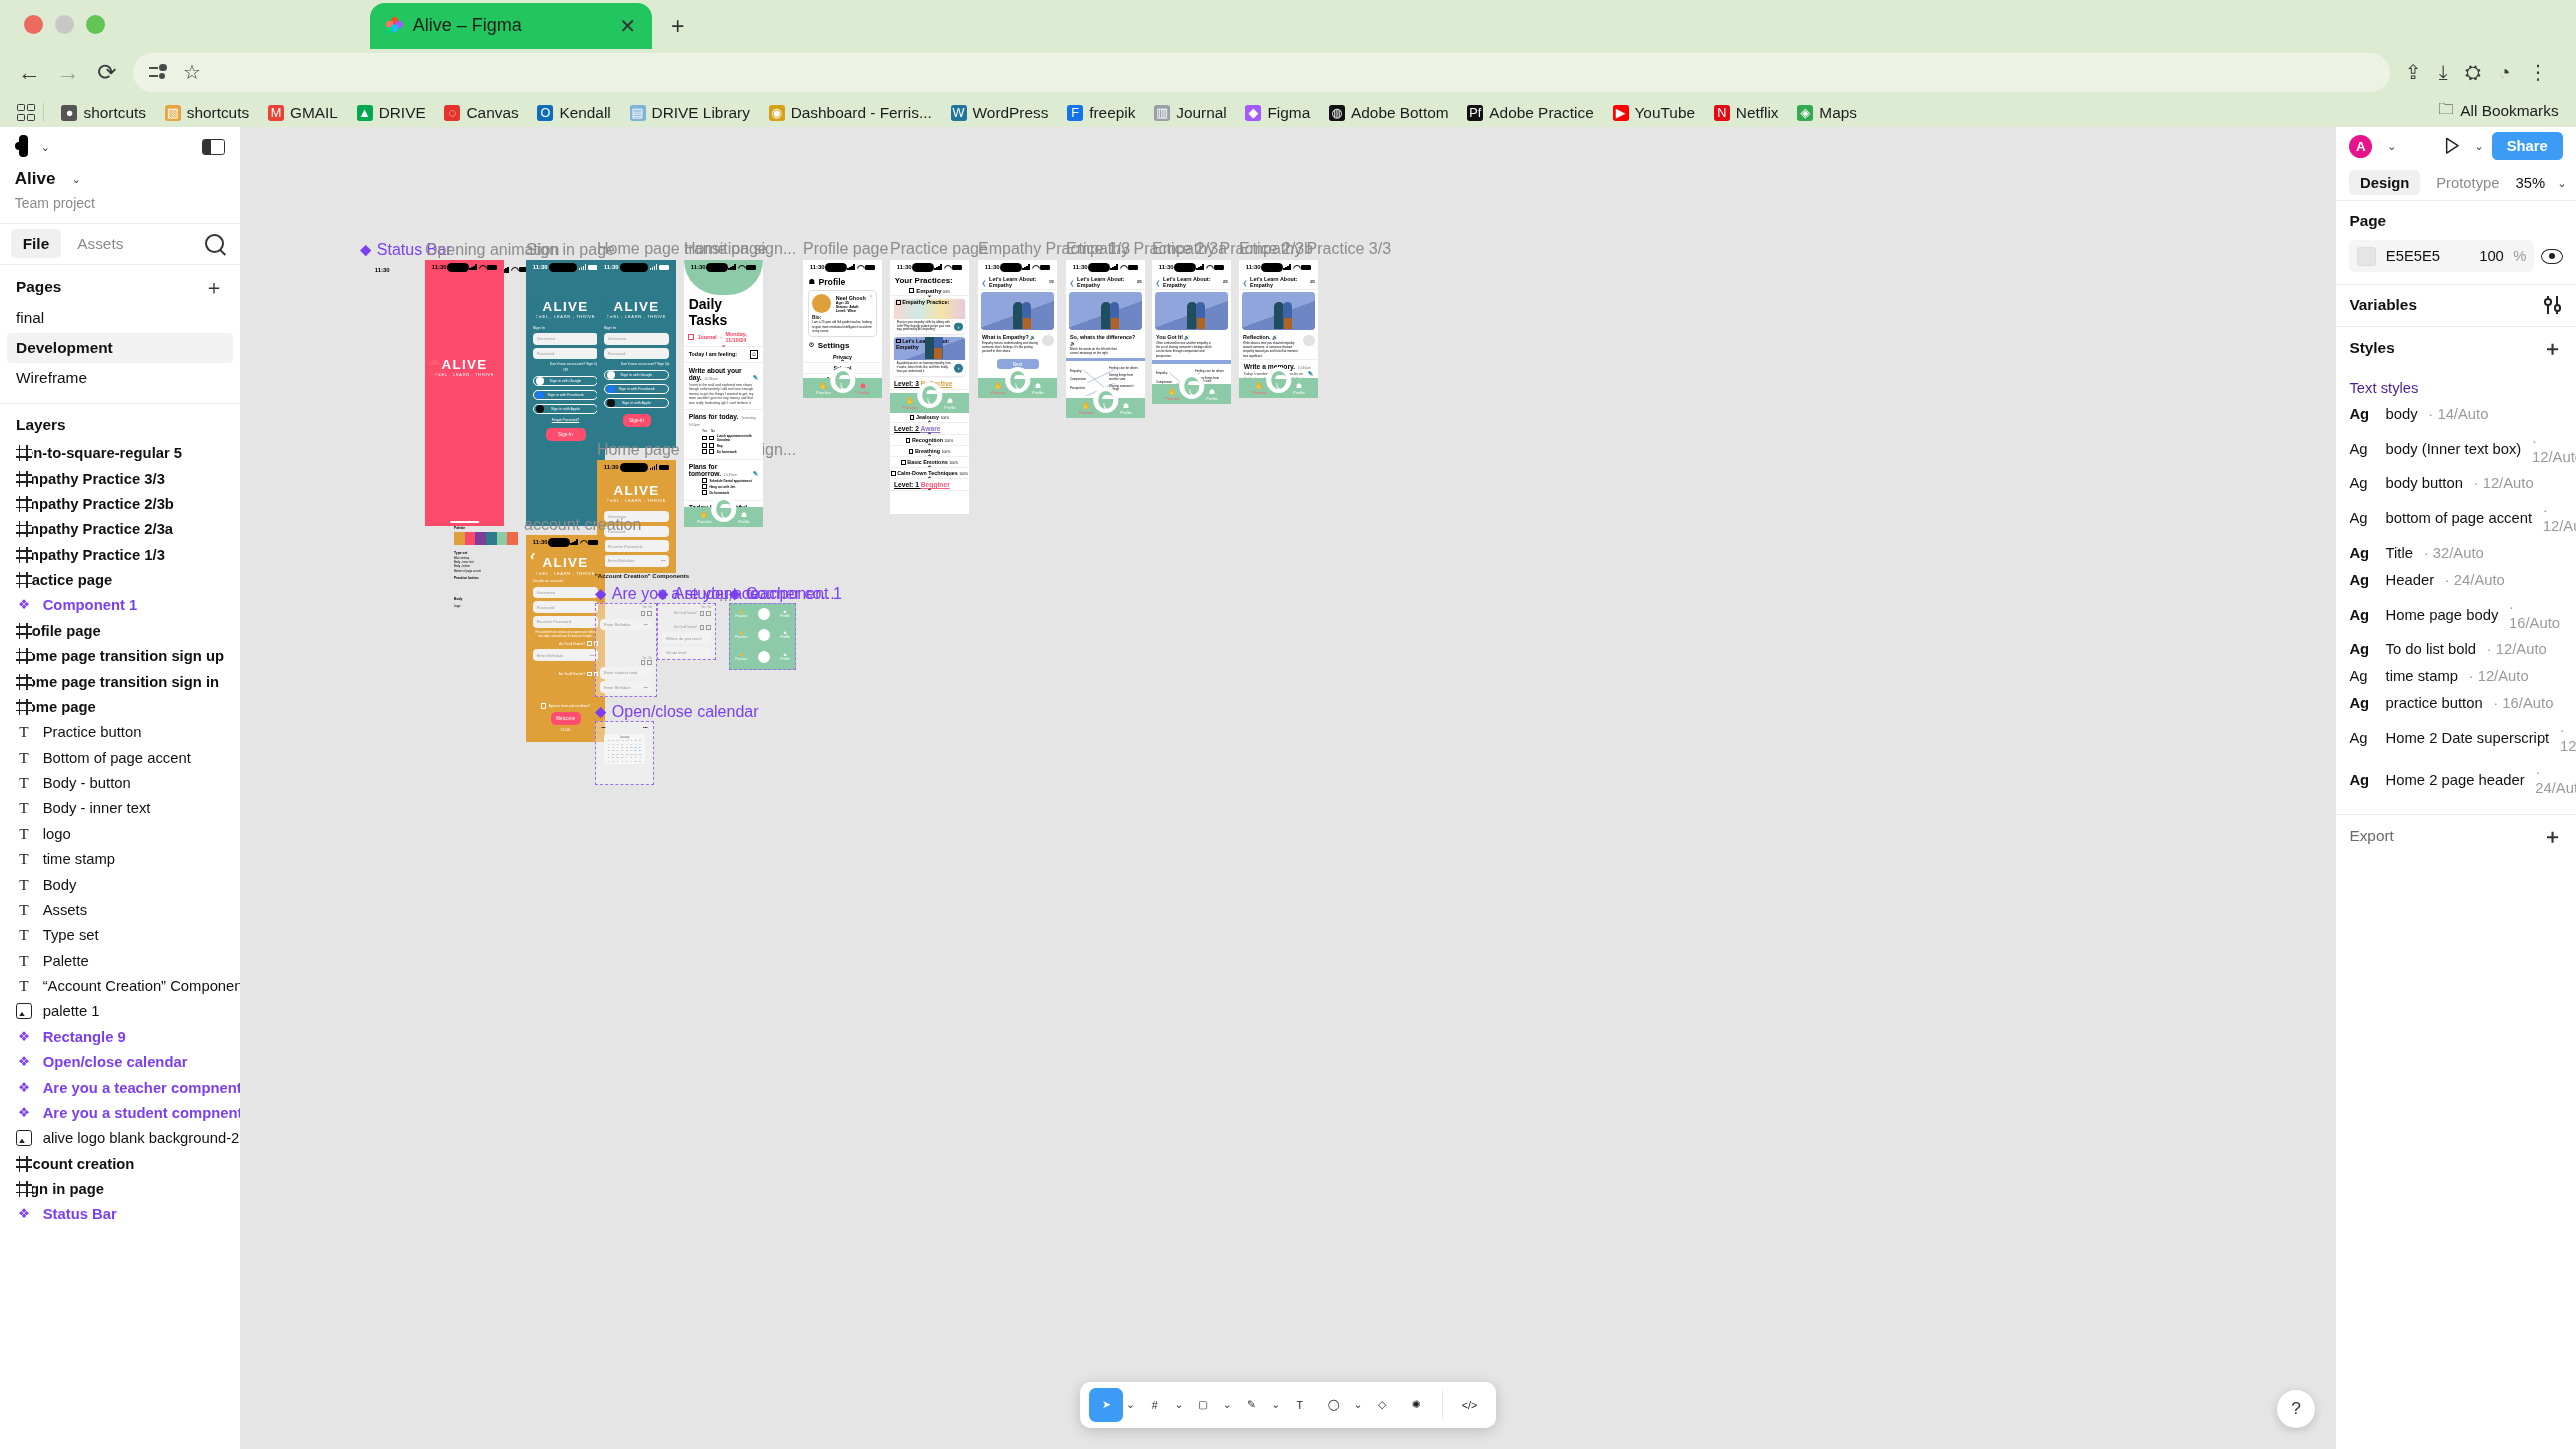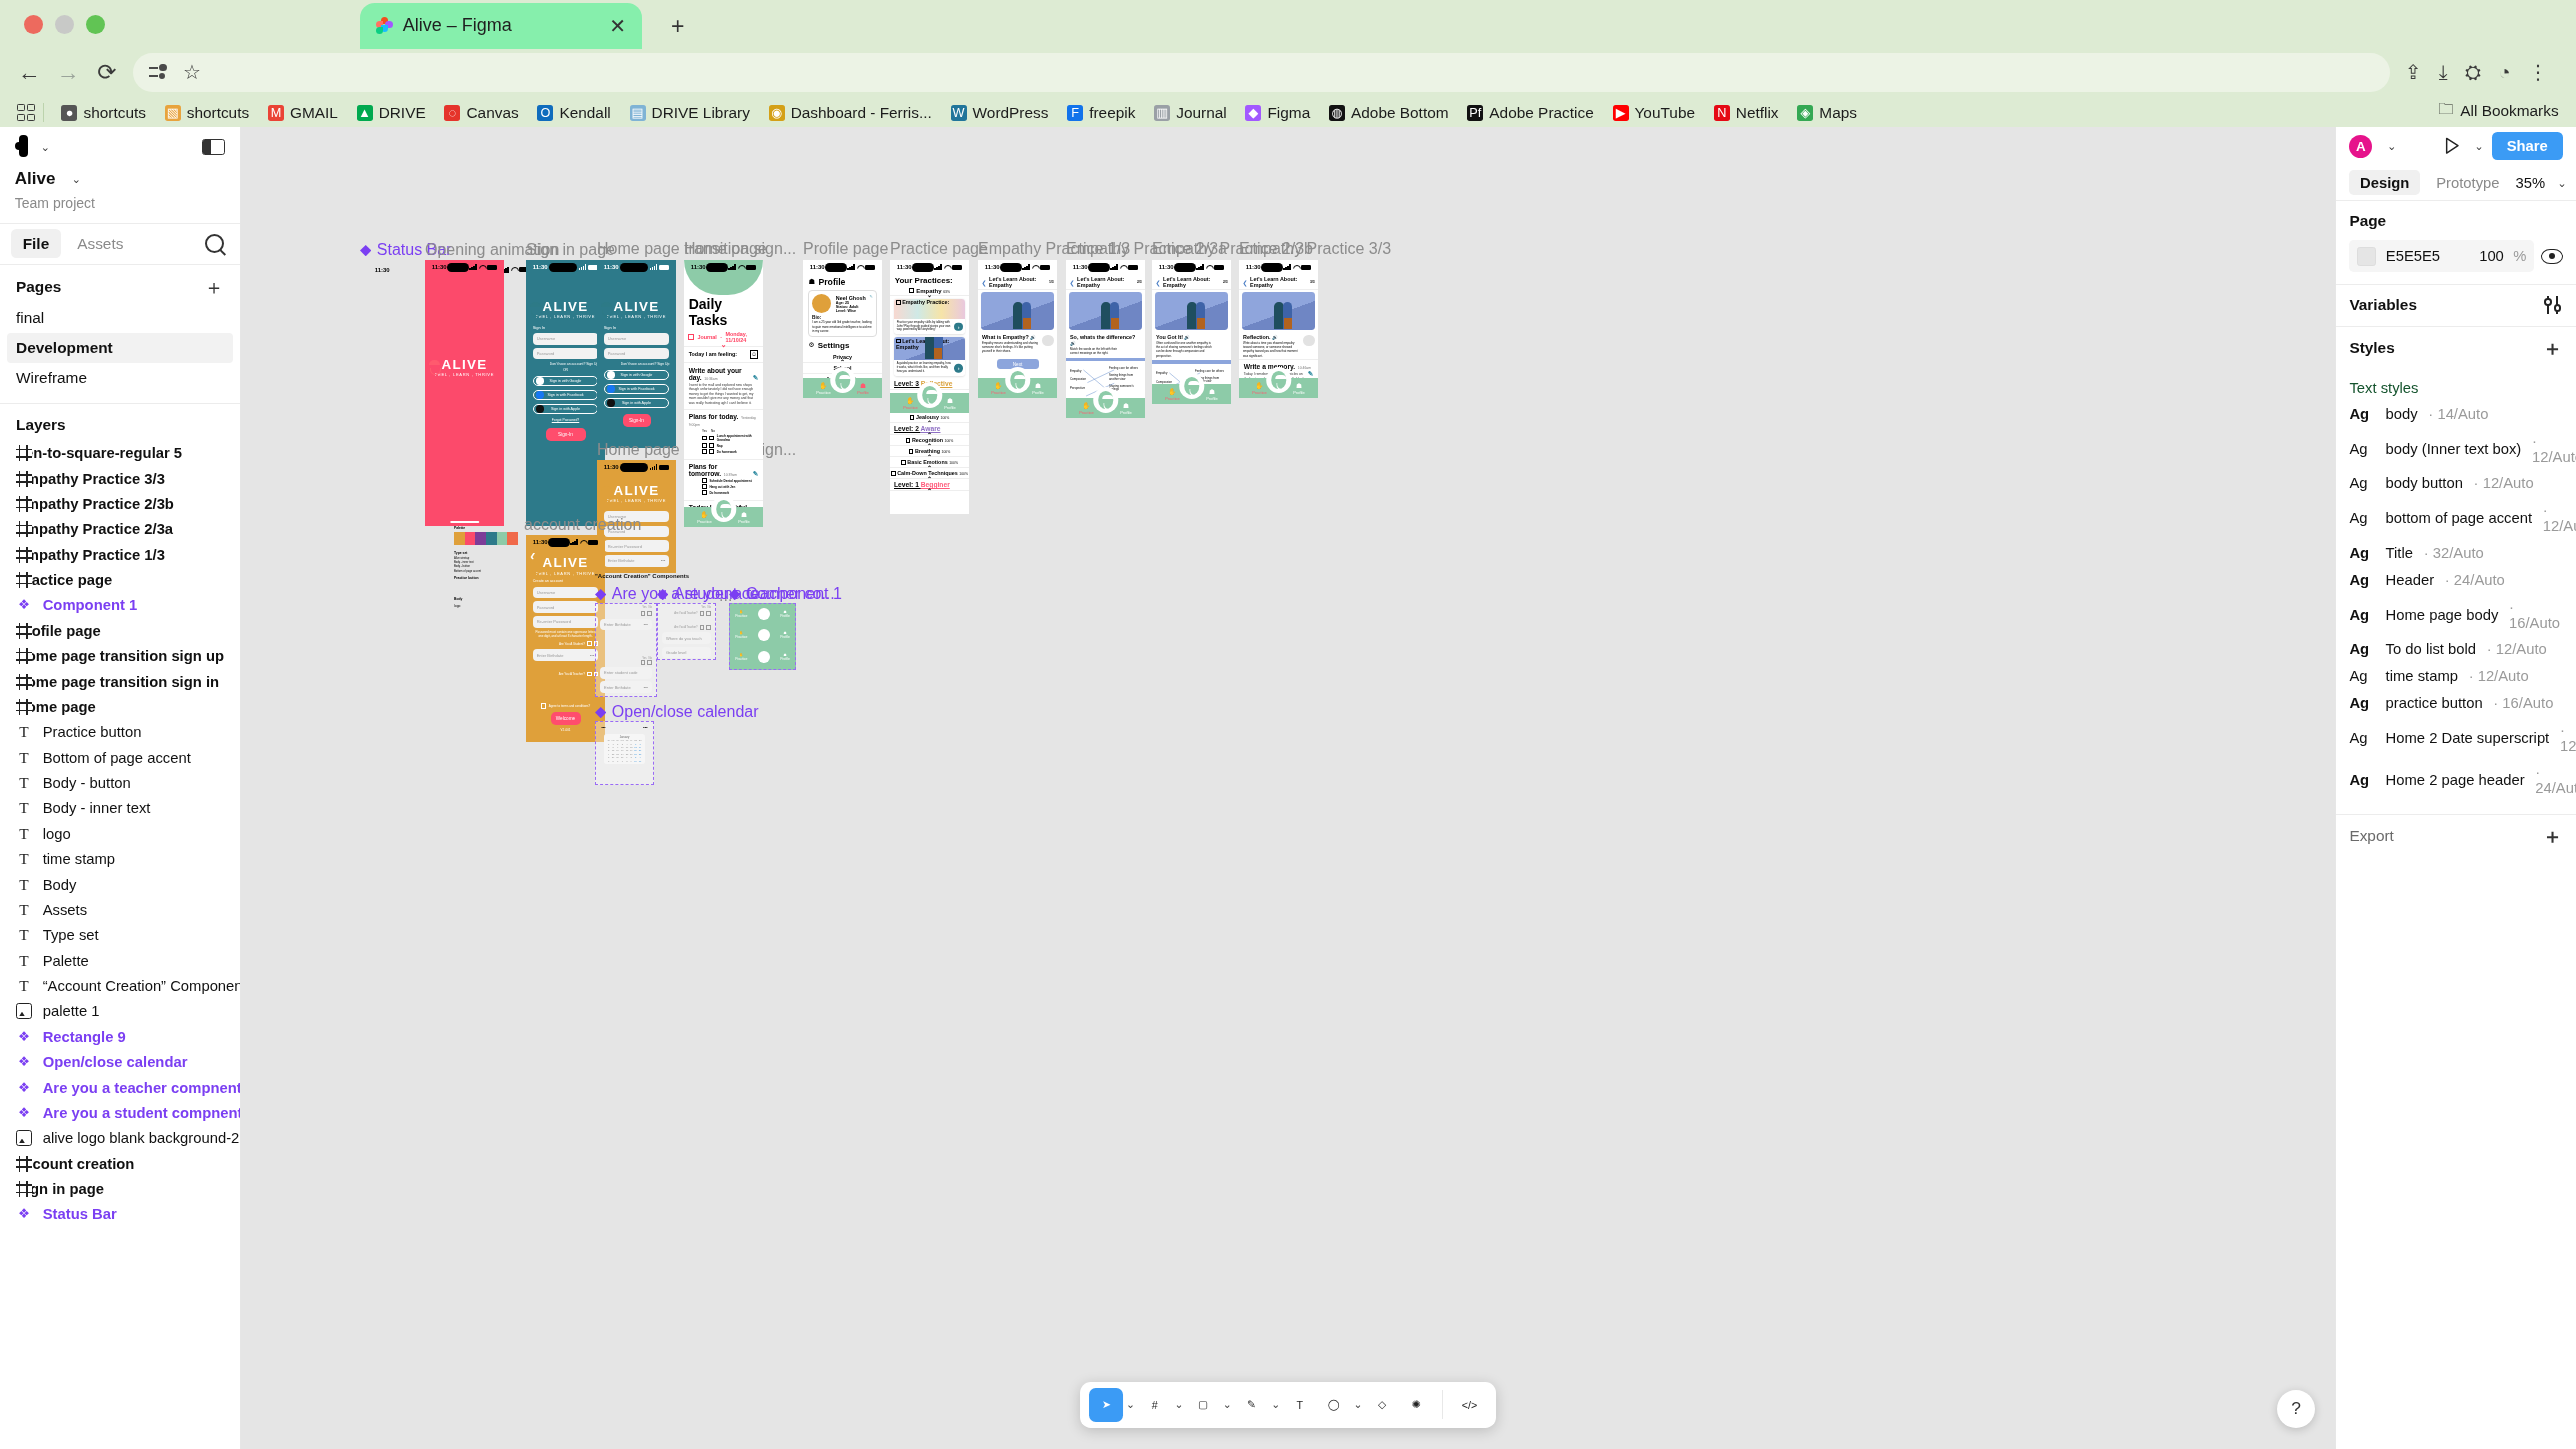"Alive – Figma" .tab { background: #86efac -> #22c55e; left: 360px -> 370px }
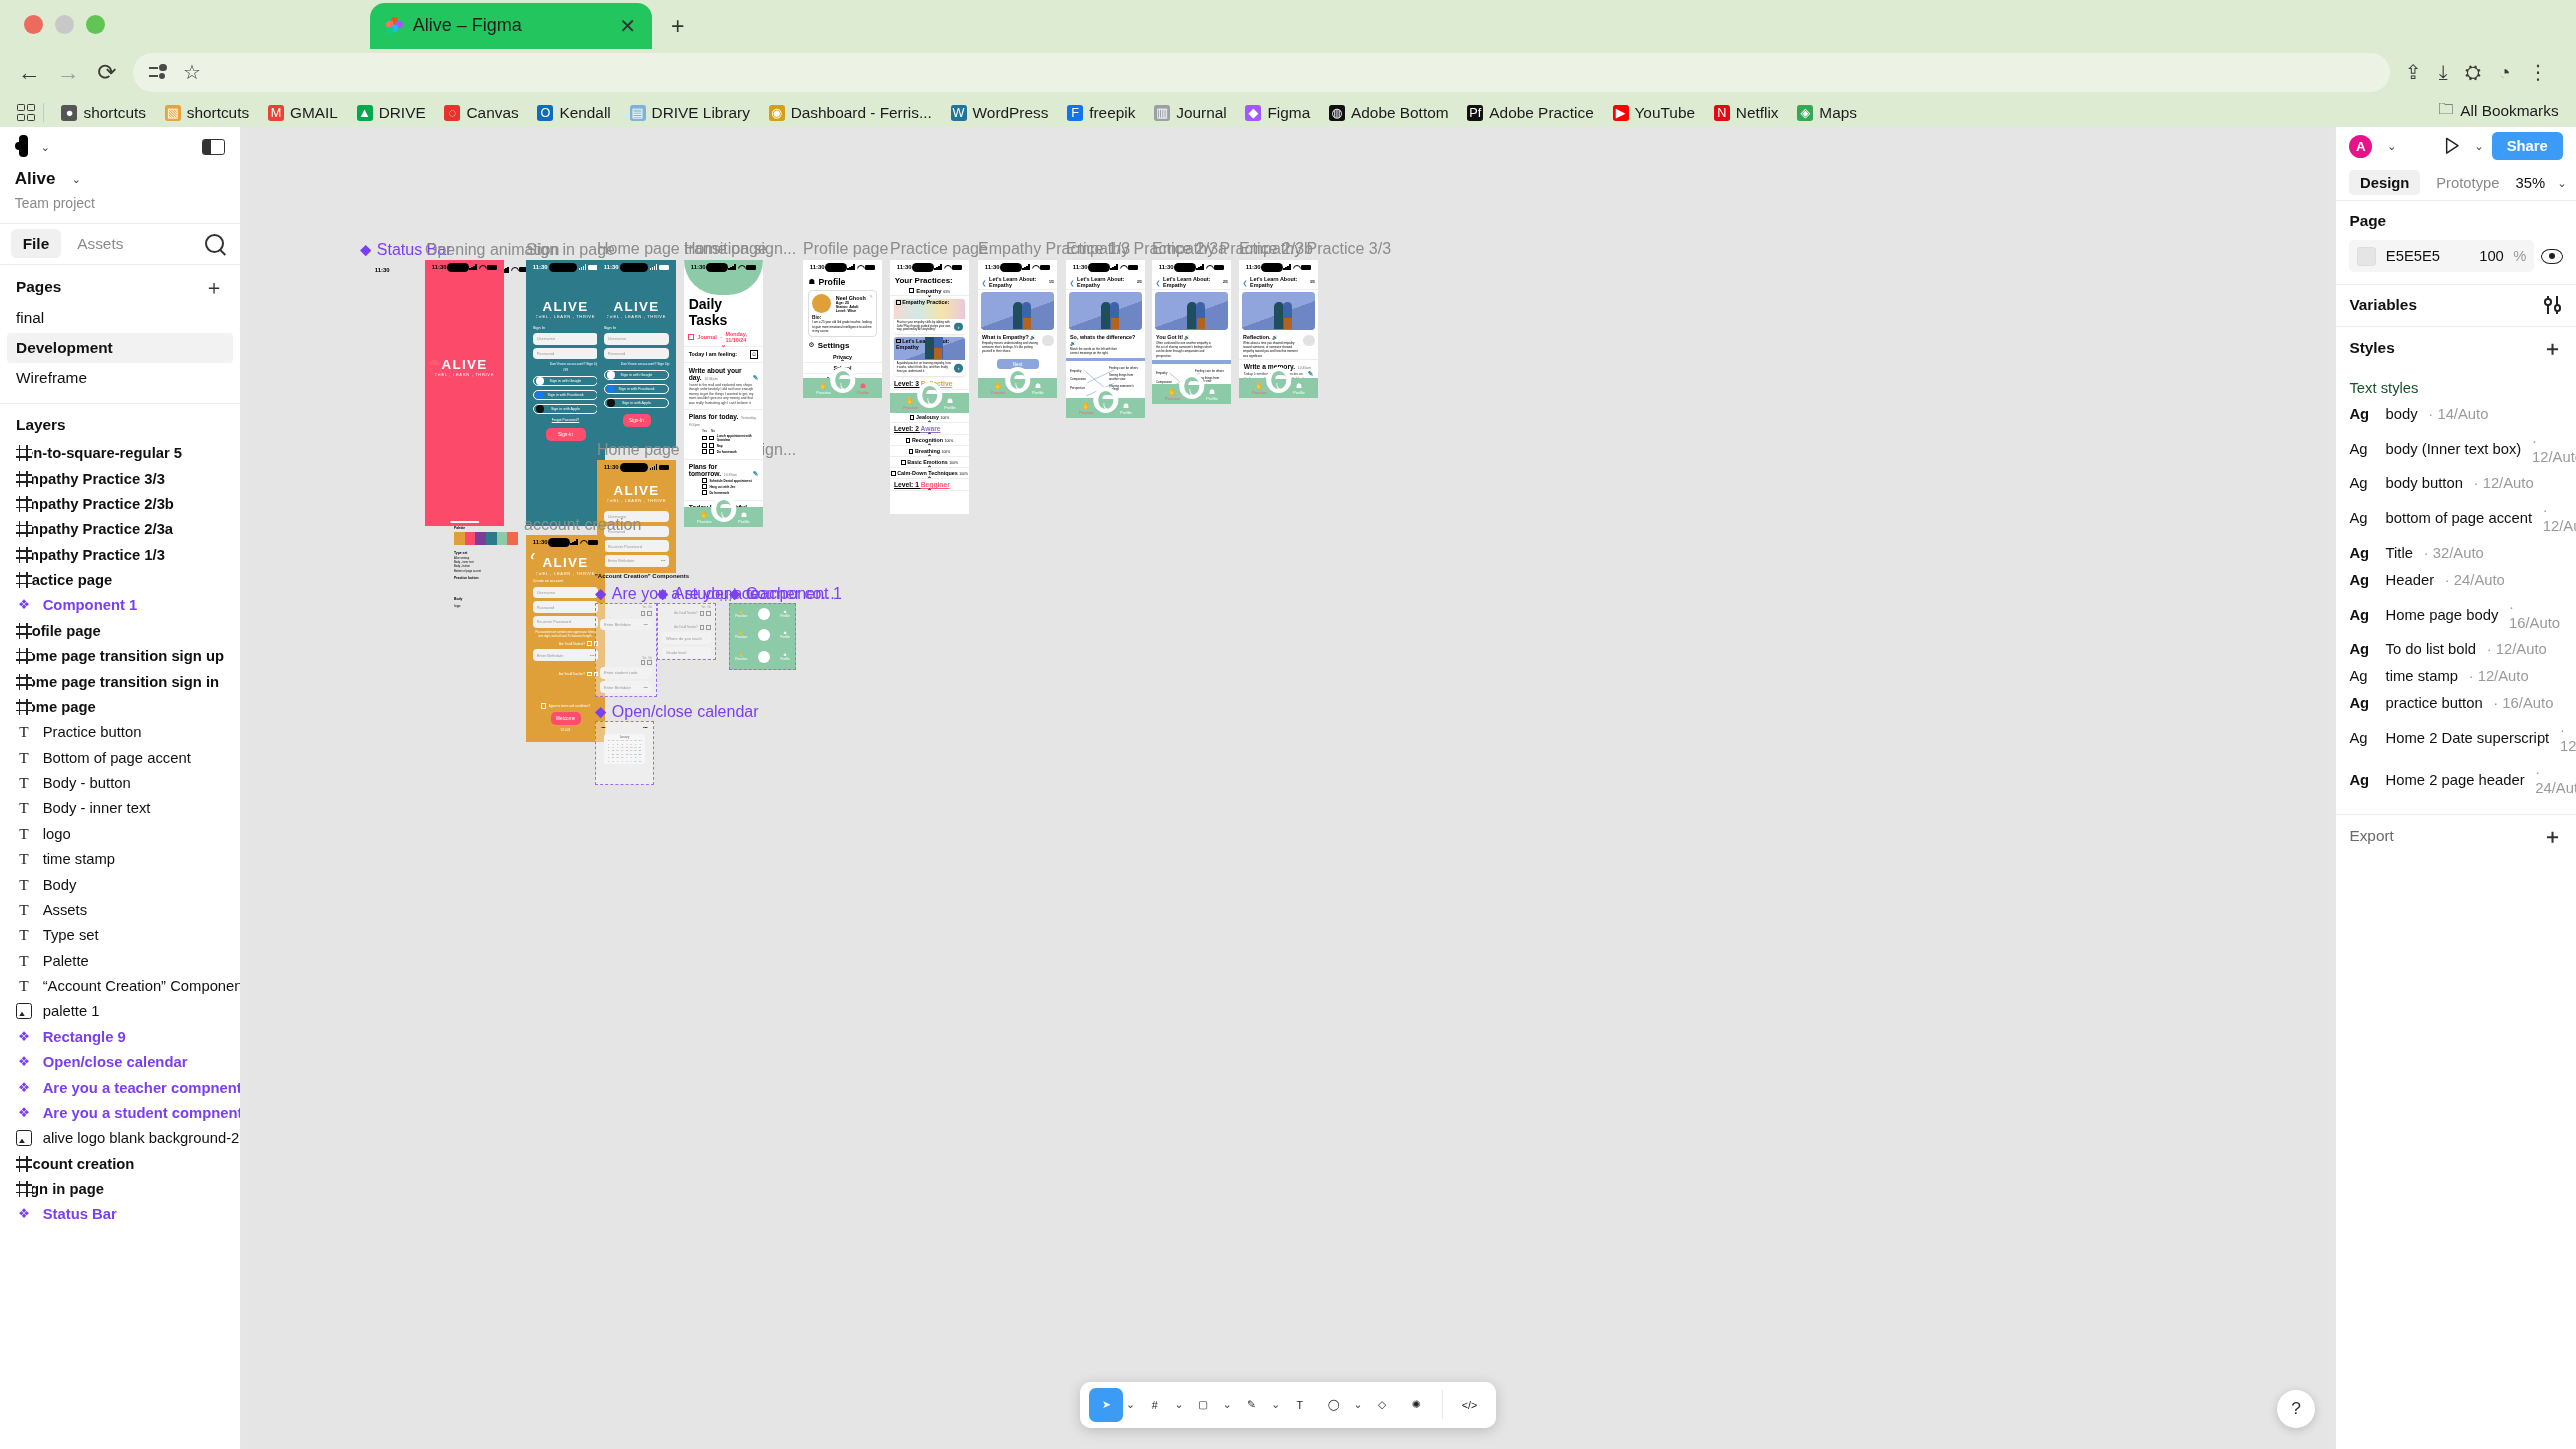"Text styles" .subhead { color: #14532d -> #4c1d95 }
